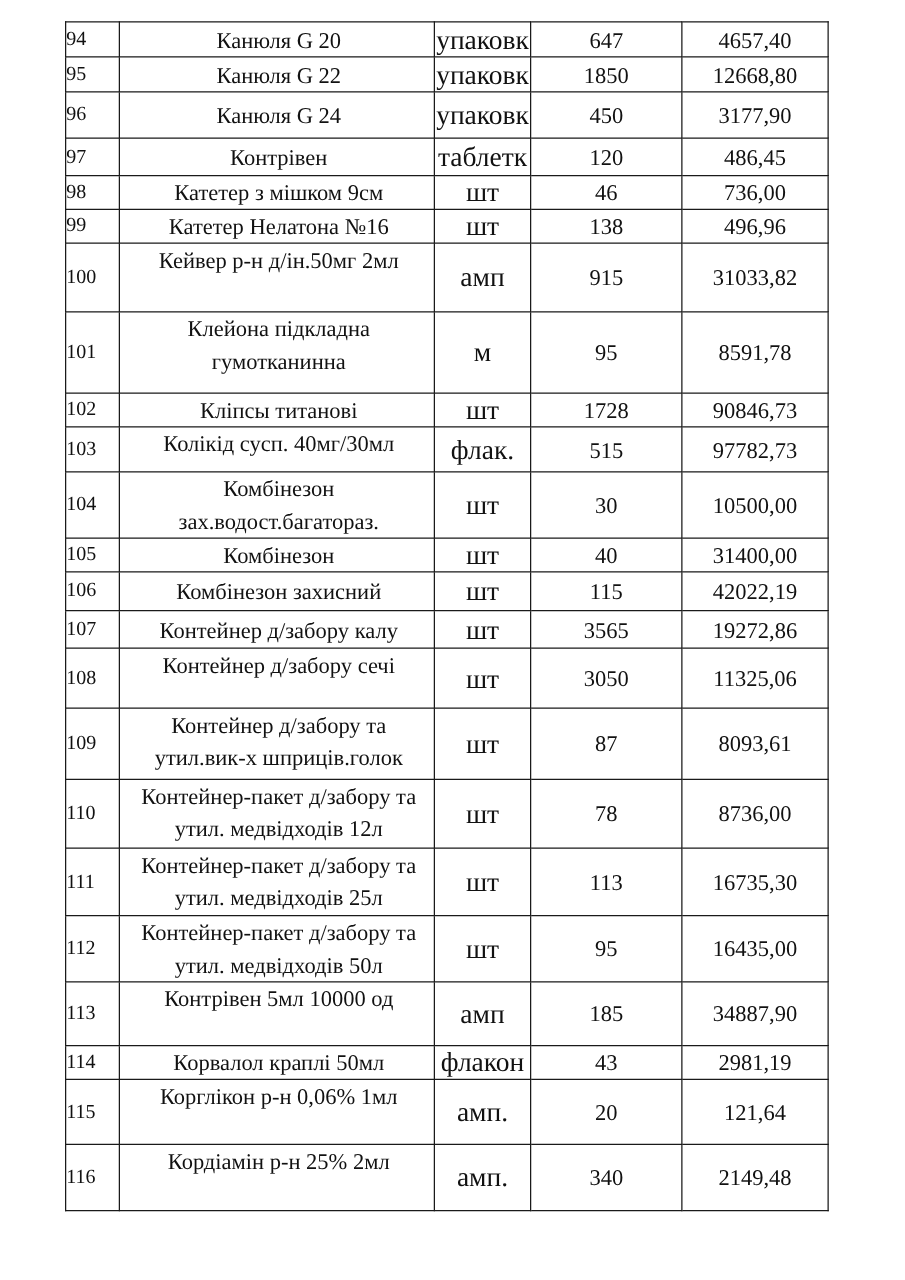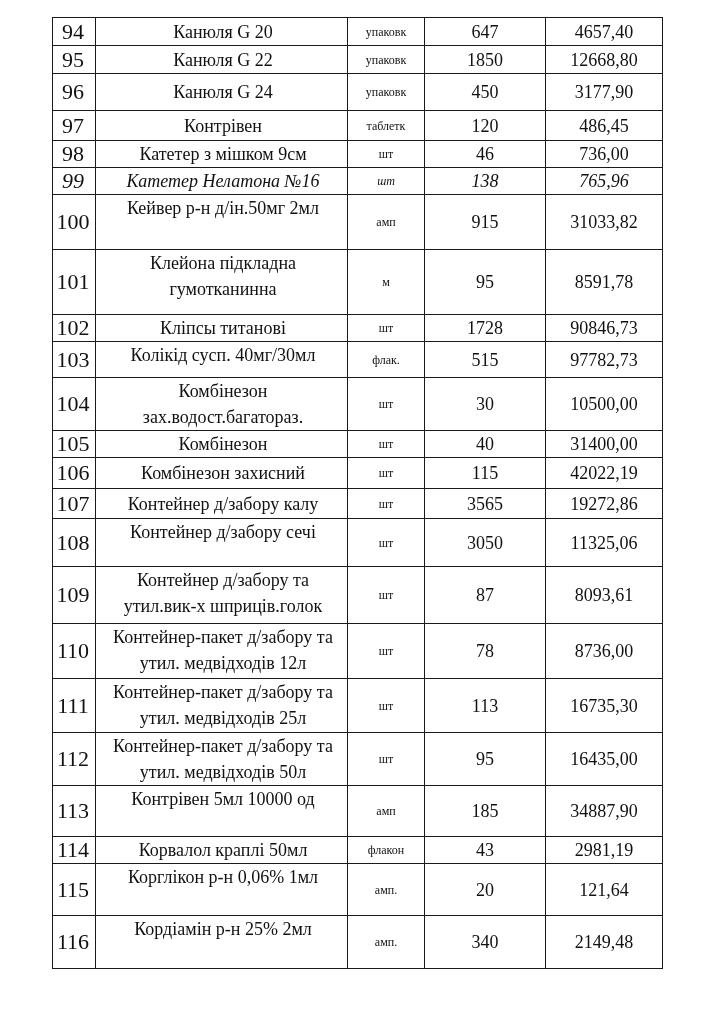"94" td.num { font-size: 22px -> 16px; text-align: center -> left }
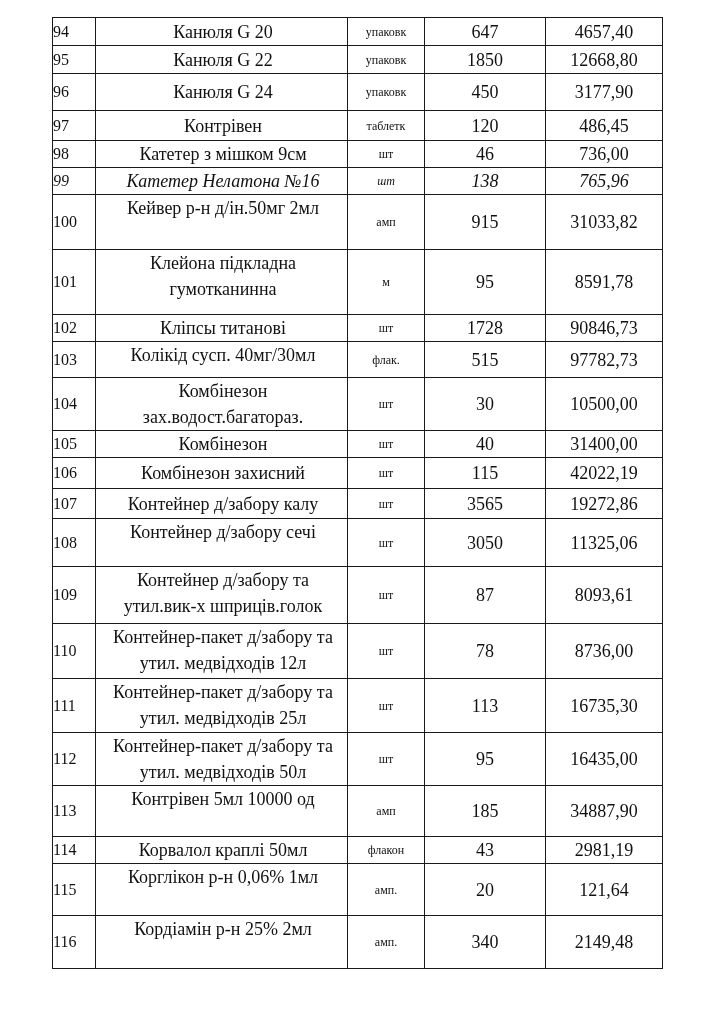"упаковк" td.unit { font-size: 12px -> 22px }
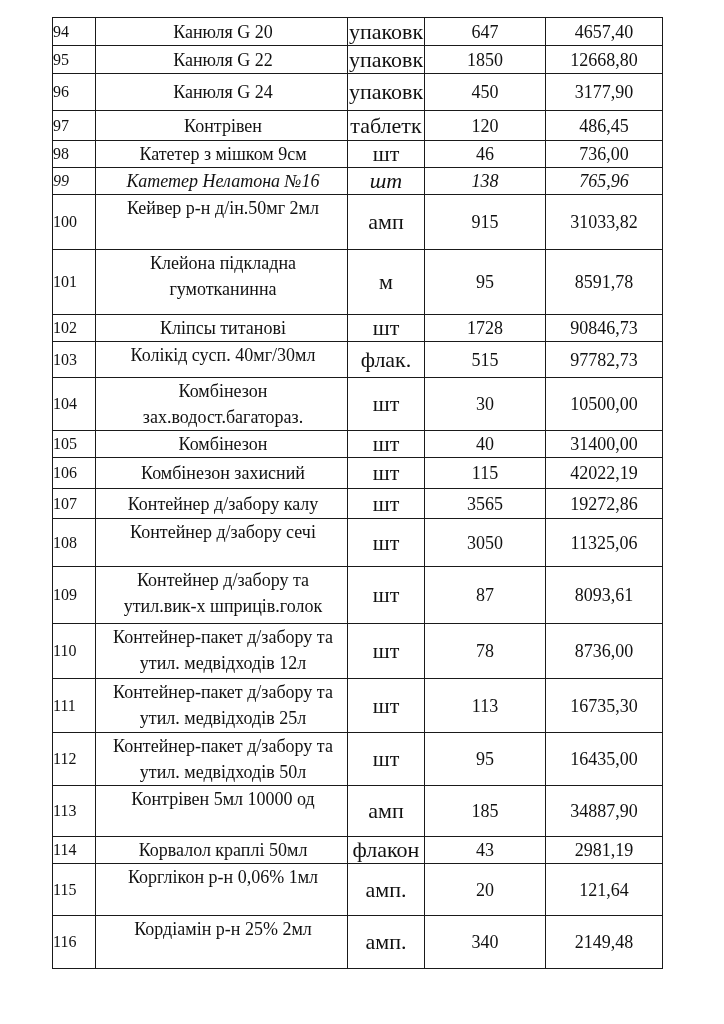"99" tr { font-style: italic -> none }
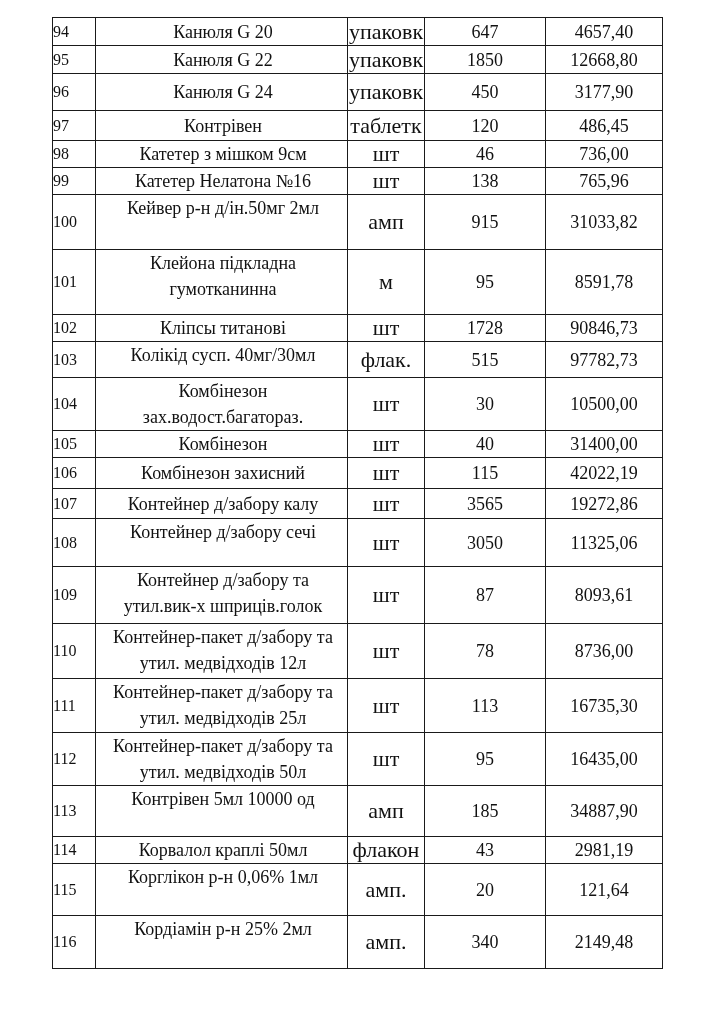"765,96" td.sum { text: 765,96 -> 496,96 }
